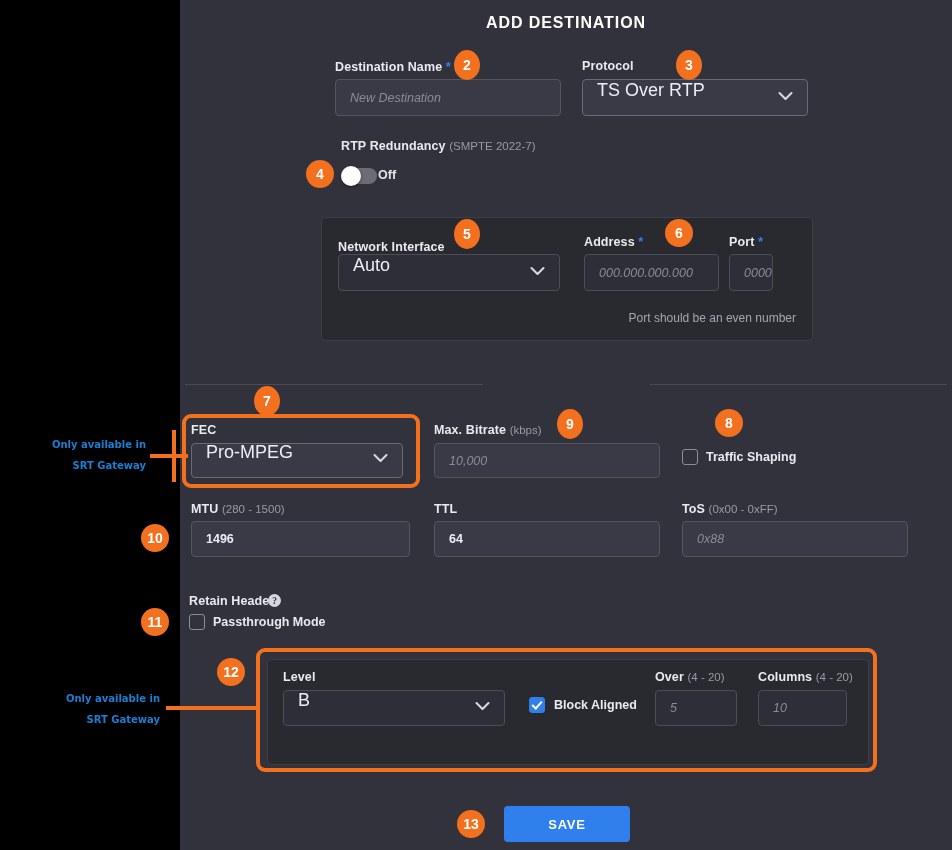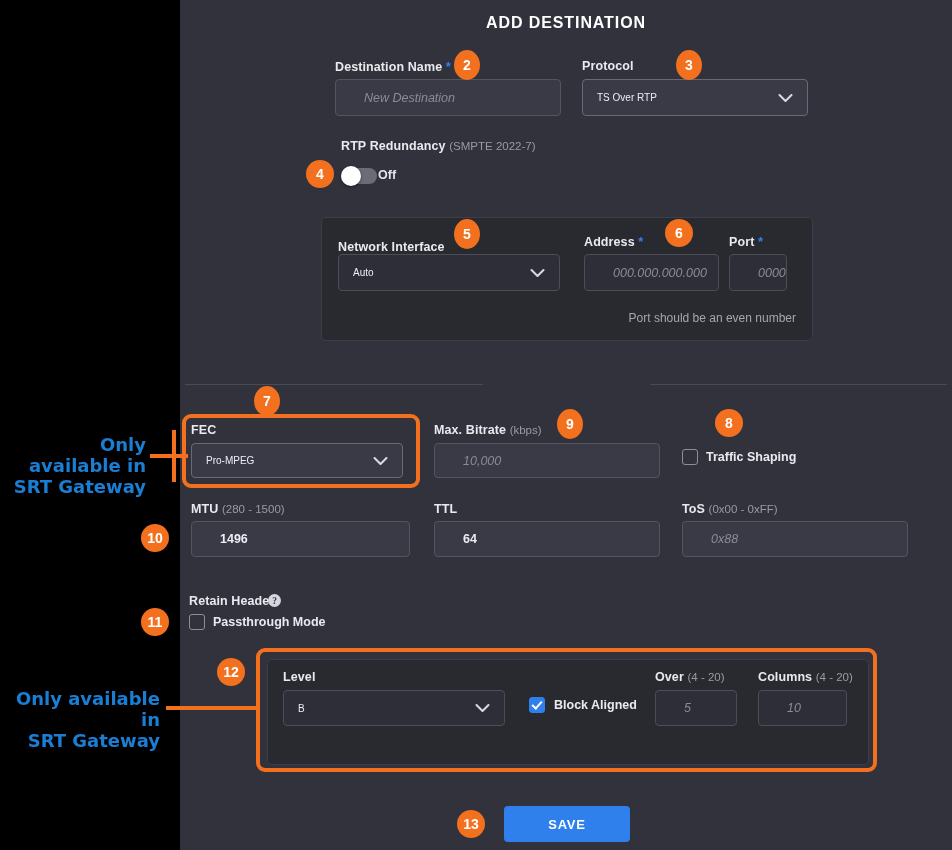"New Destination" .txtbox { padding: 0 28px -> 0 14px }
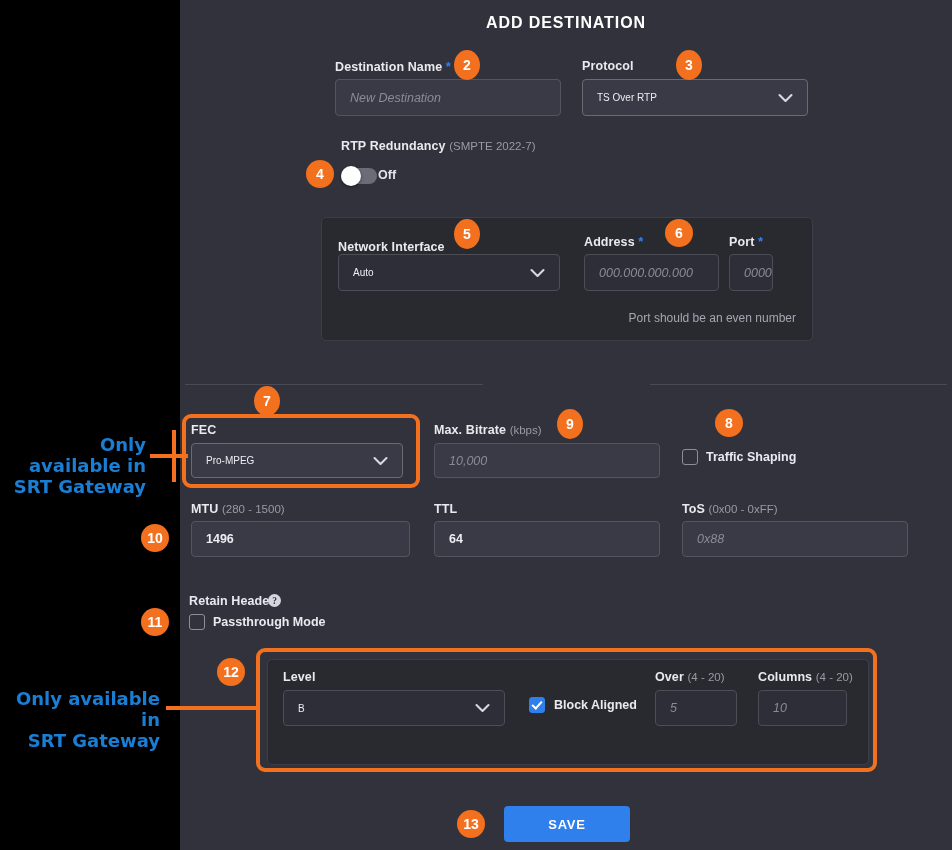"TS Over RTP" .selbox { align-items: center -> flex-end; font-size: 10px -> 18px; padding: 4px 14px -> 14px 14px }
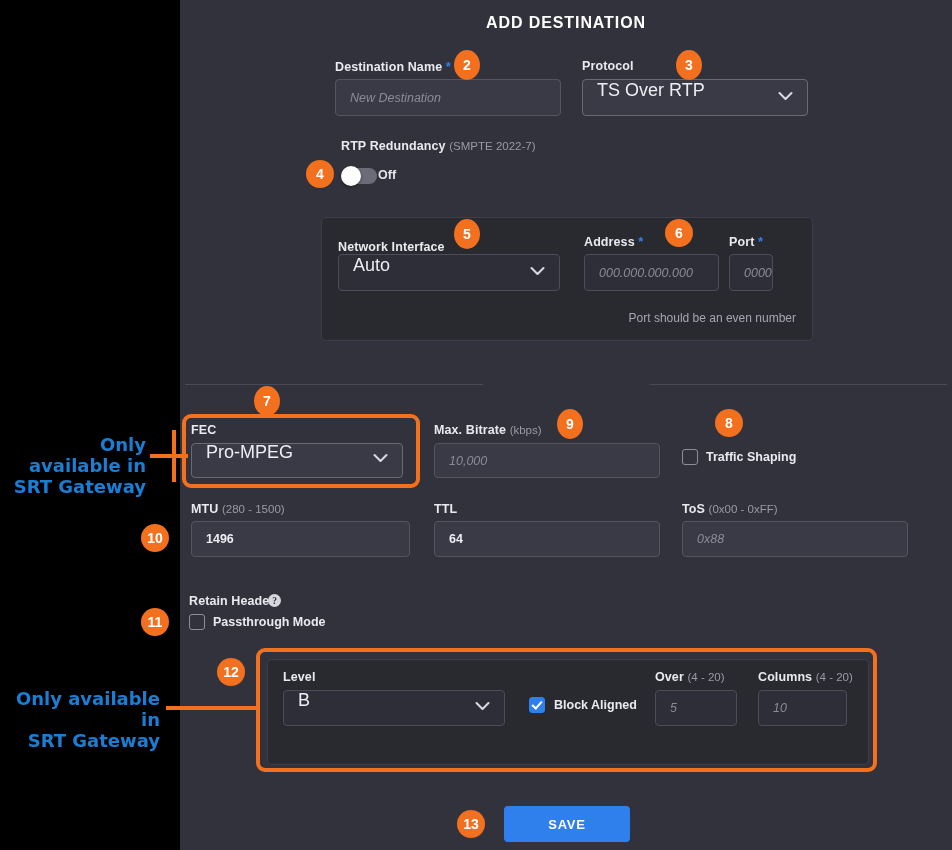"Only available in" .callout { font-size: 18px -> 10px }
